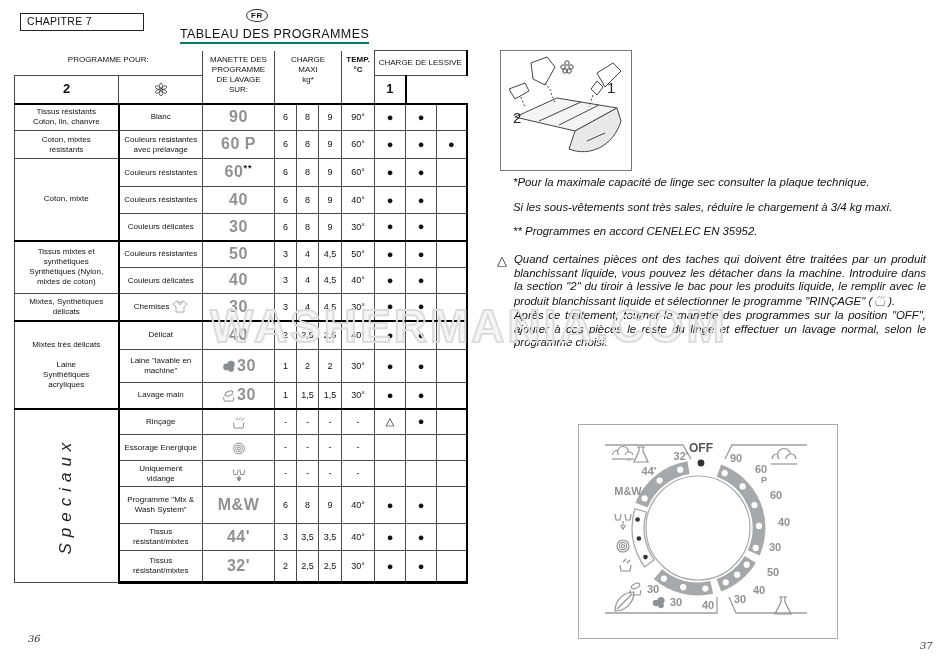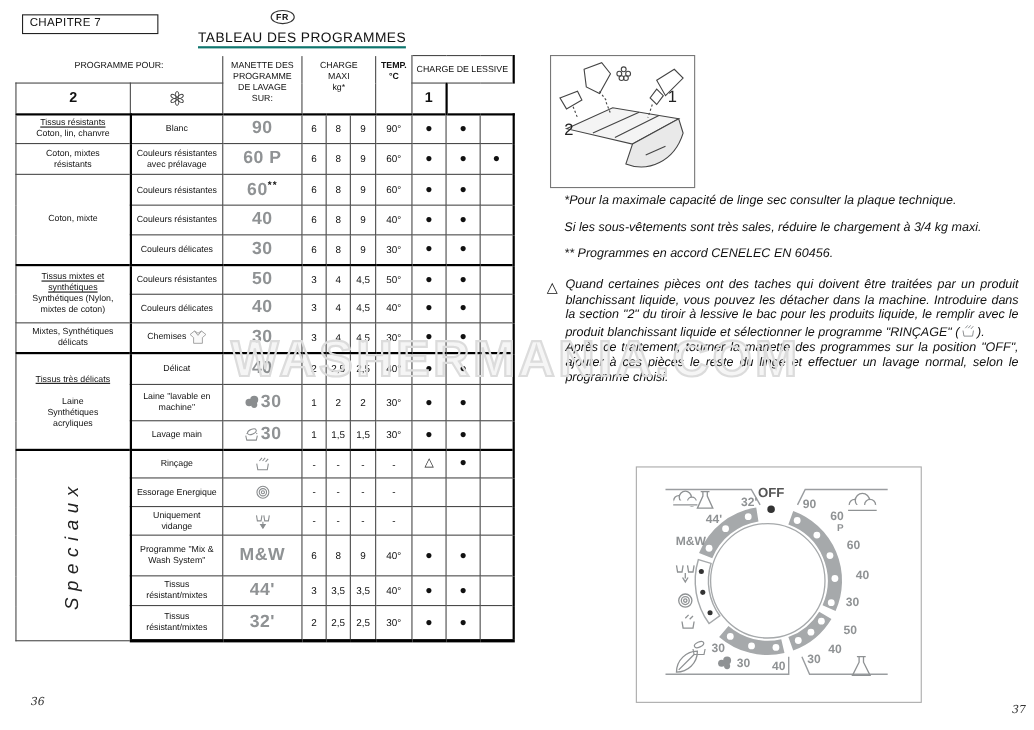"Tissus résistants" td.grp .u { text-decoration: underline -> none }
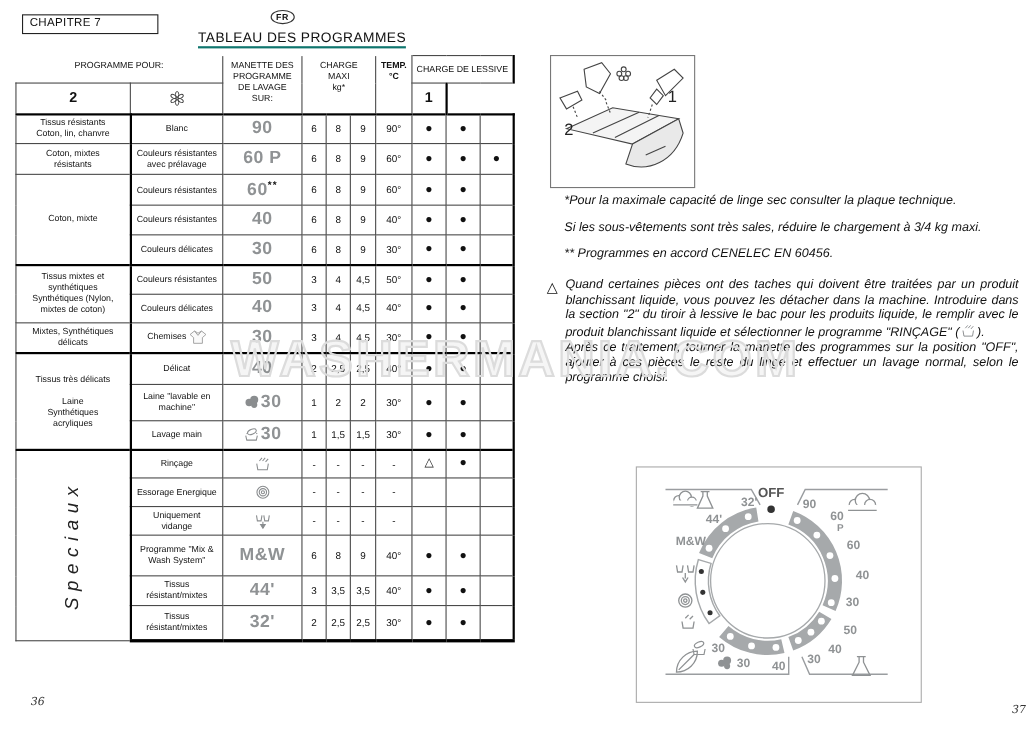"** Programmes en accord CENELEC" p.note-p { text: 60456 -> 35952 }
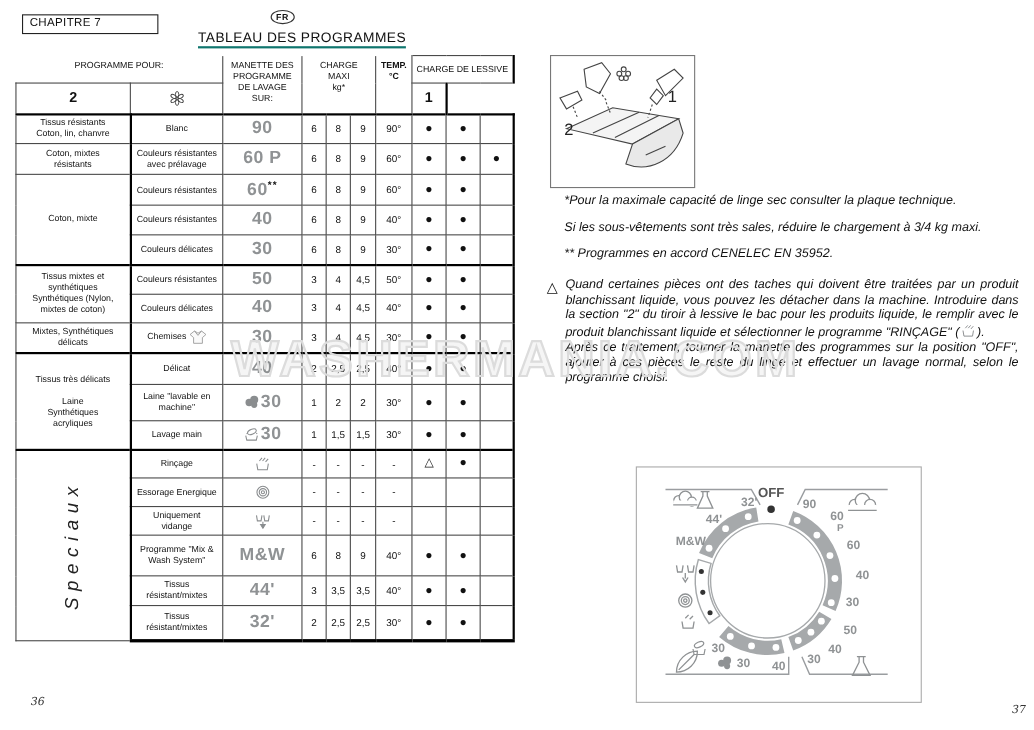"Tissus très délicats" span.u { text: Tissus -> Mixtes }
